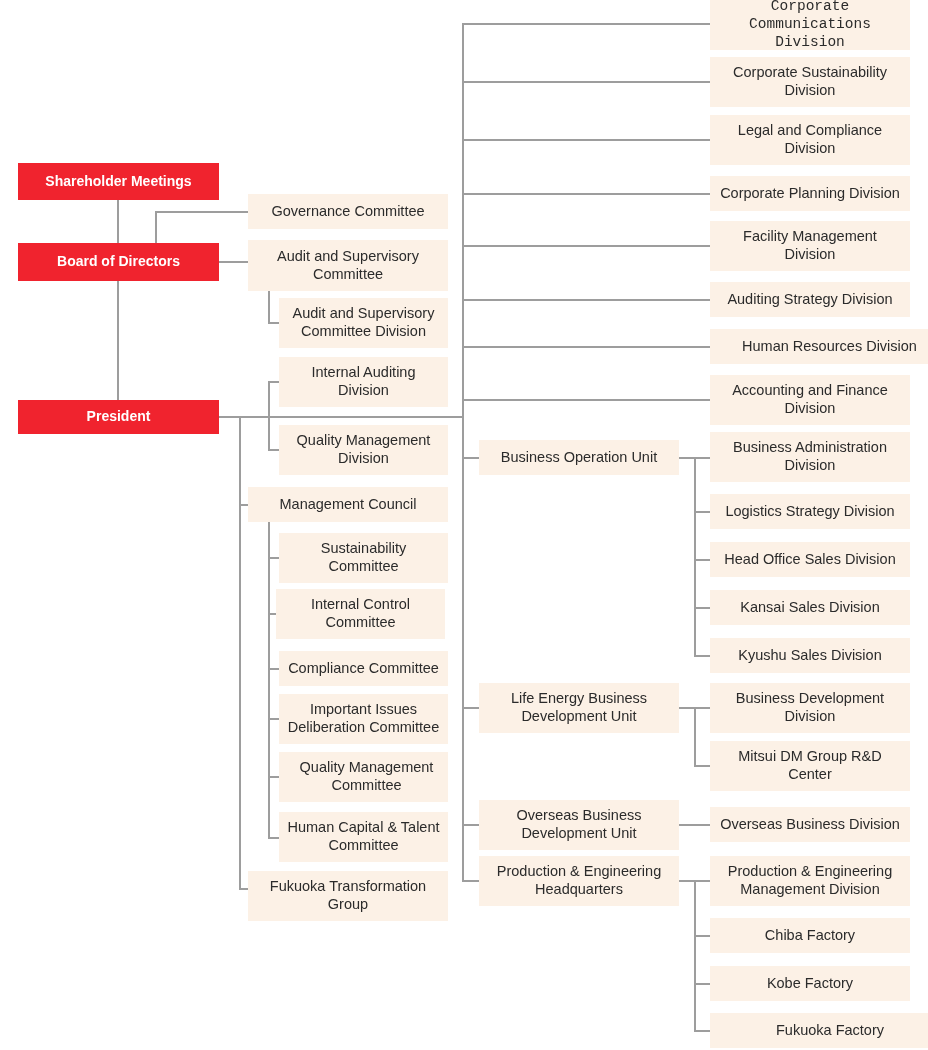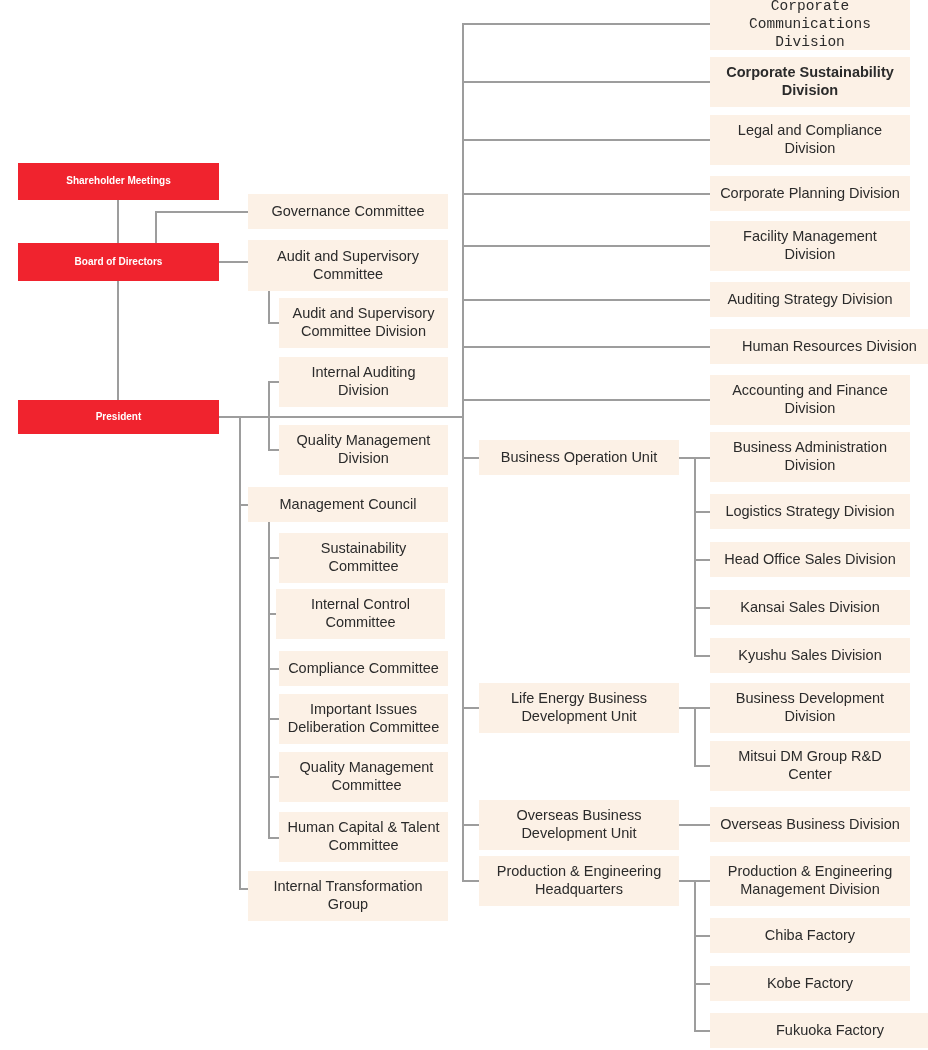"Corporate Sustainability Division" div.node { font-weight: bold -> none }
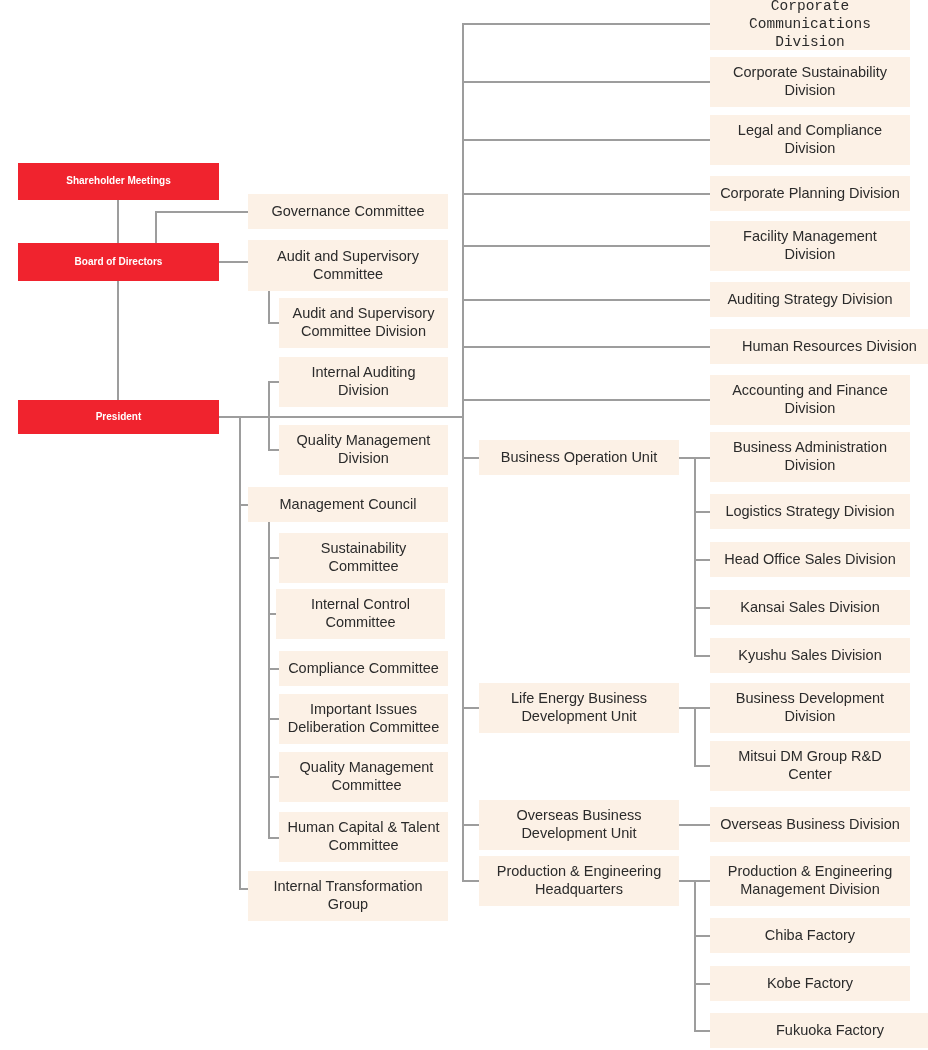"Shareholder Meetings" .node.red { font-size: 10px -> 14px }
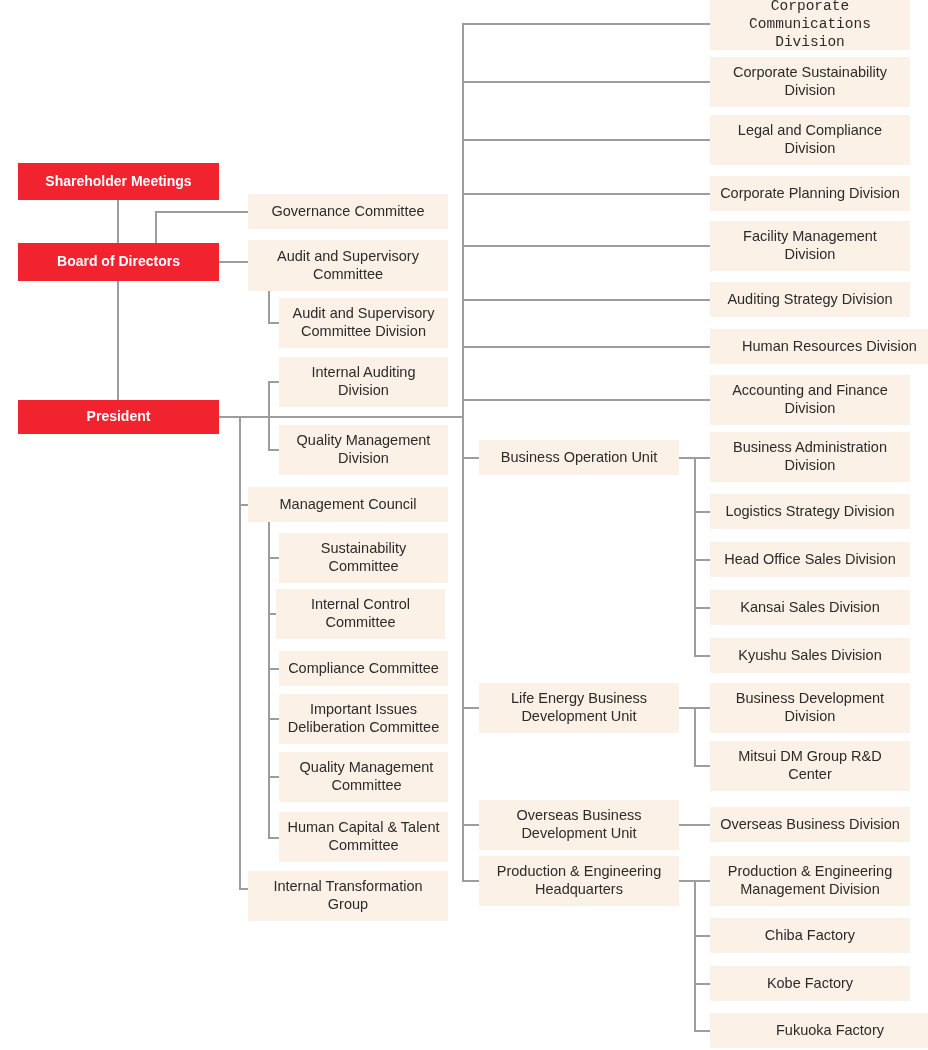"Internal Transformation Group" div.node { text: Internal -> Fukuoka }
